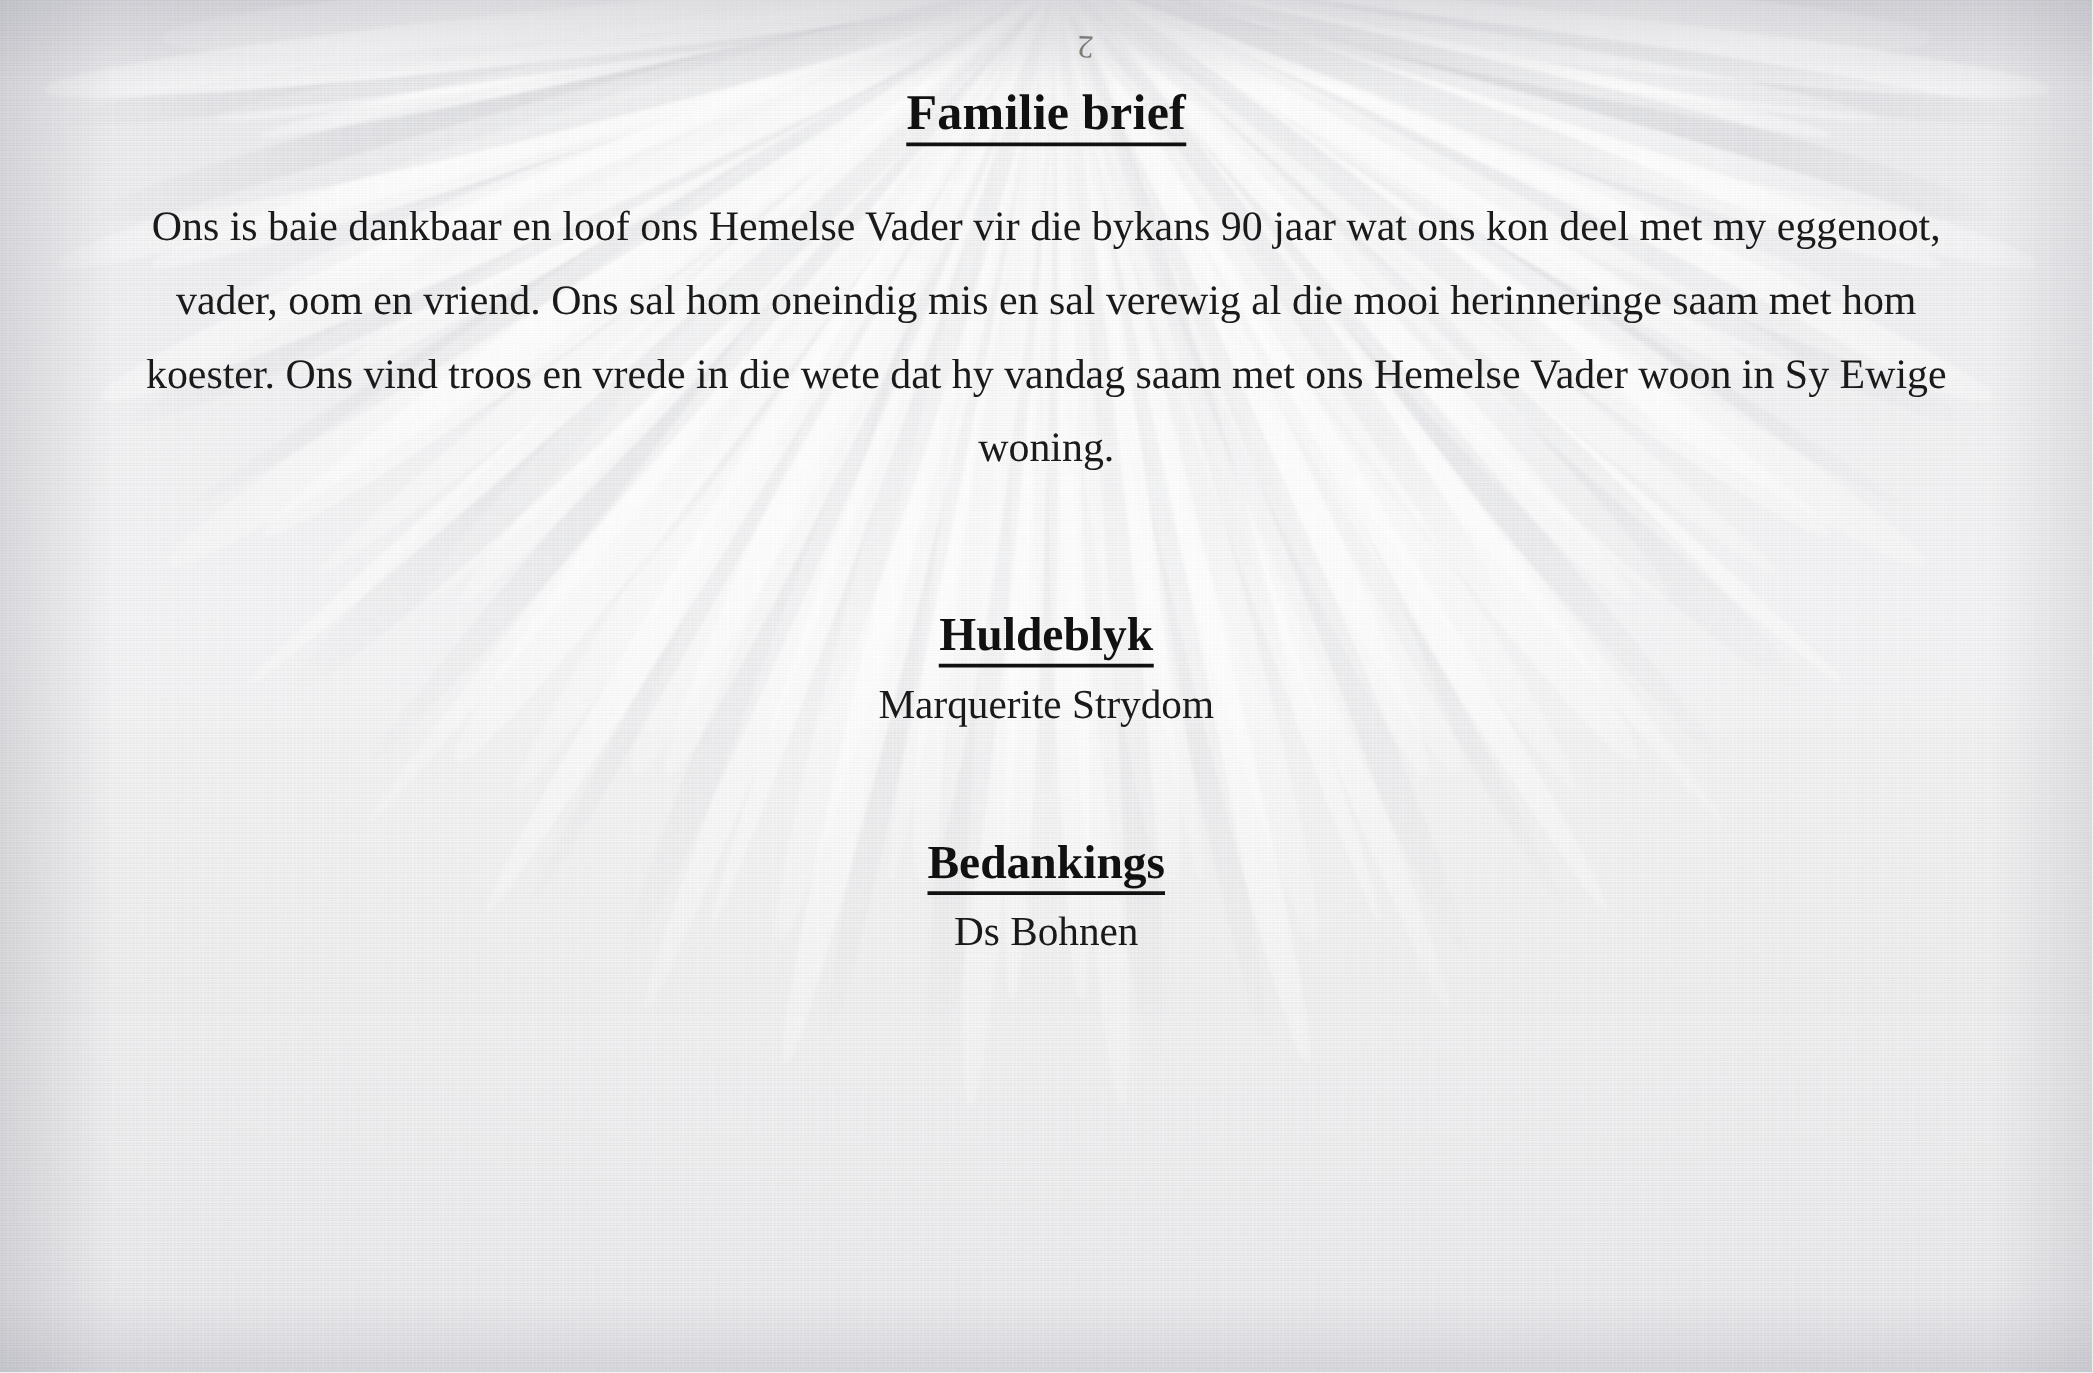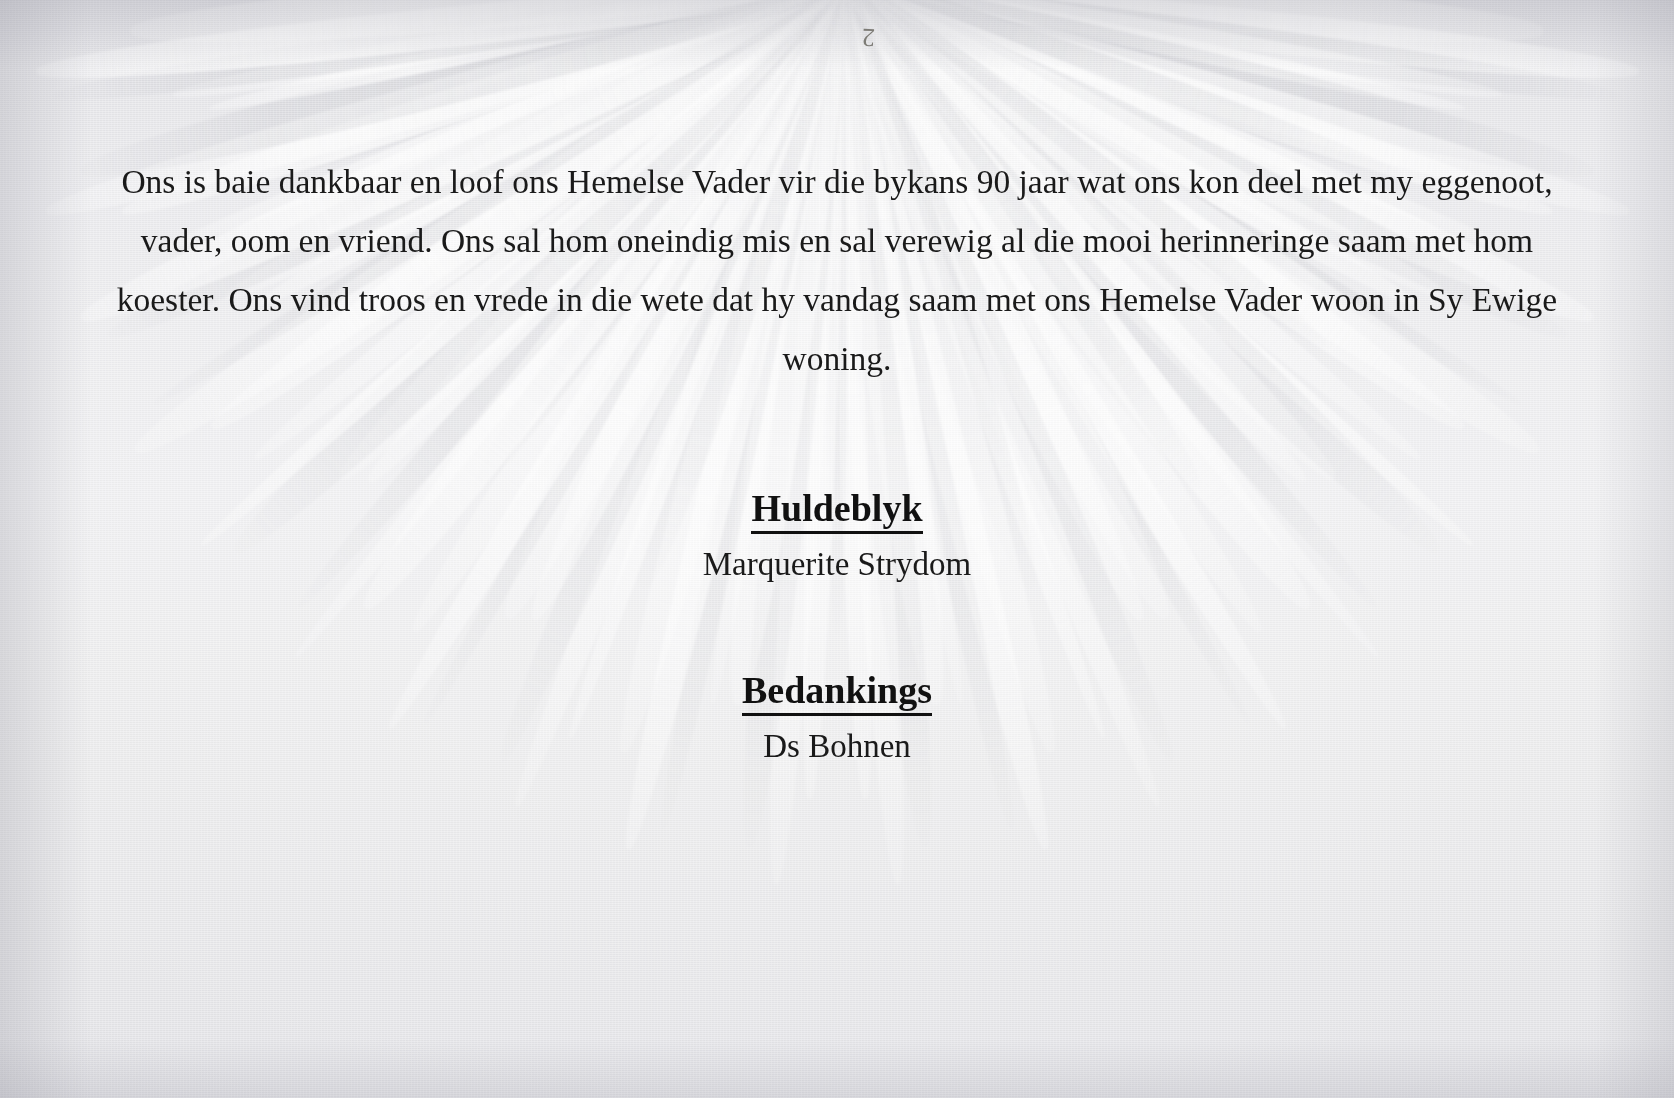"Familie brief" div.title { html: none -> <div> <span>Familie brief</span> </div> }
